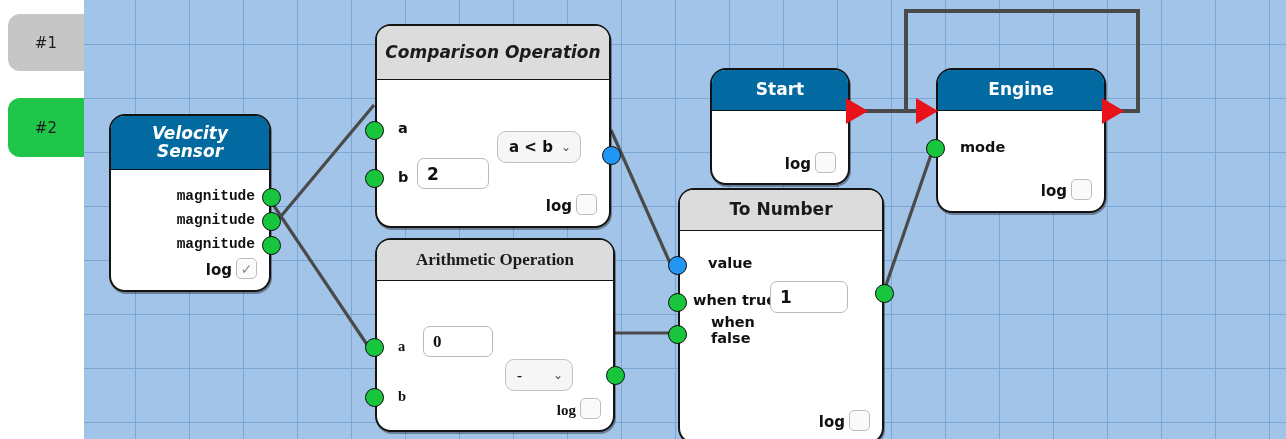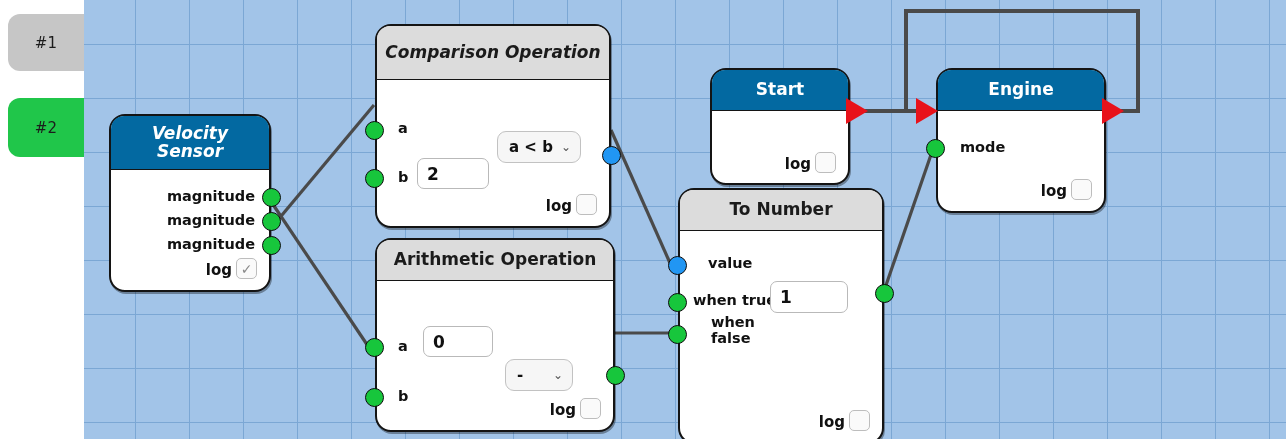"magnitude" .port-label.right { font-family: none -> Liberation Mono, monospace }
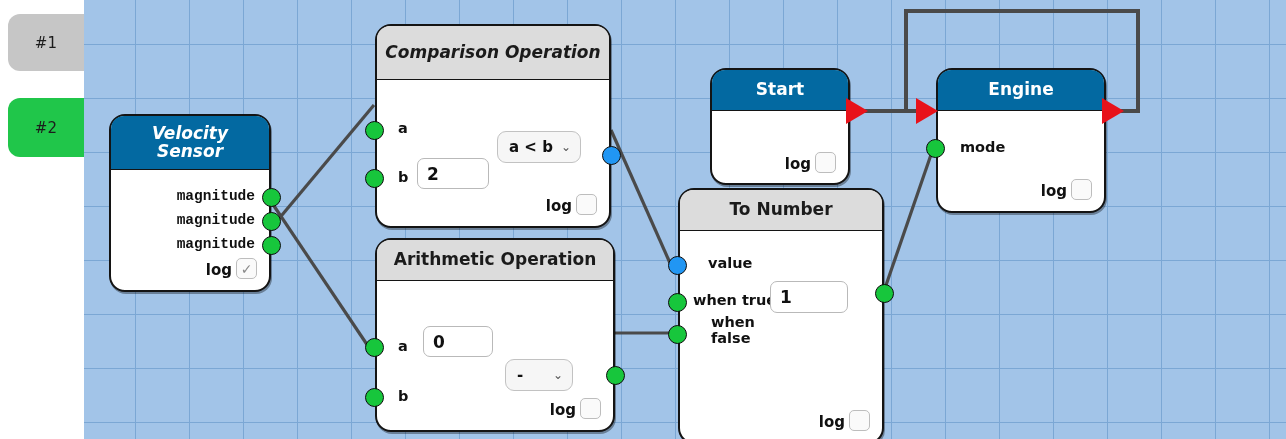"Arithmetic Operation" div.node { font-family: none -> Liberation Serif, serif }
